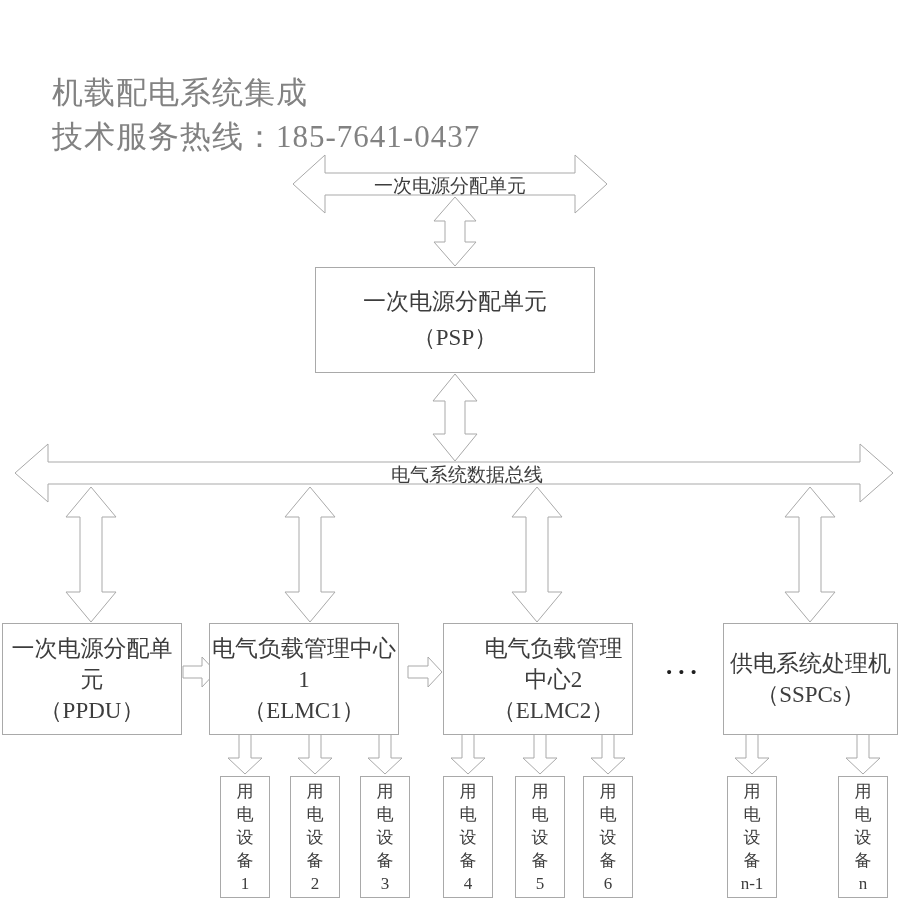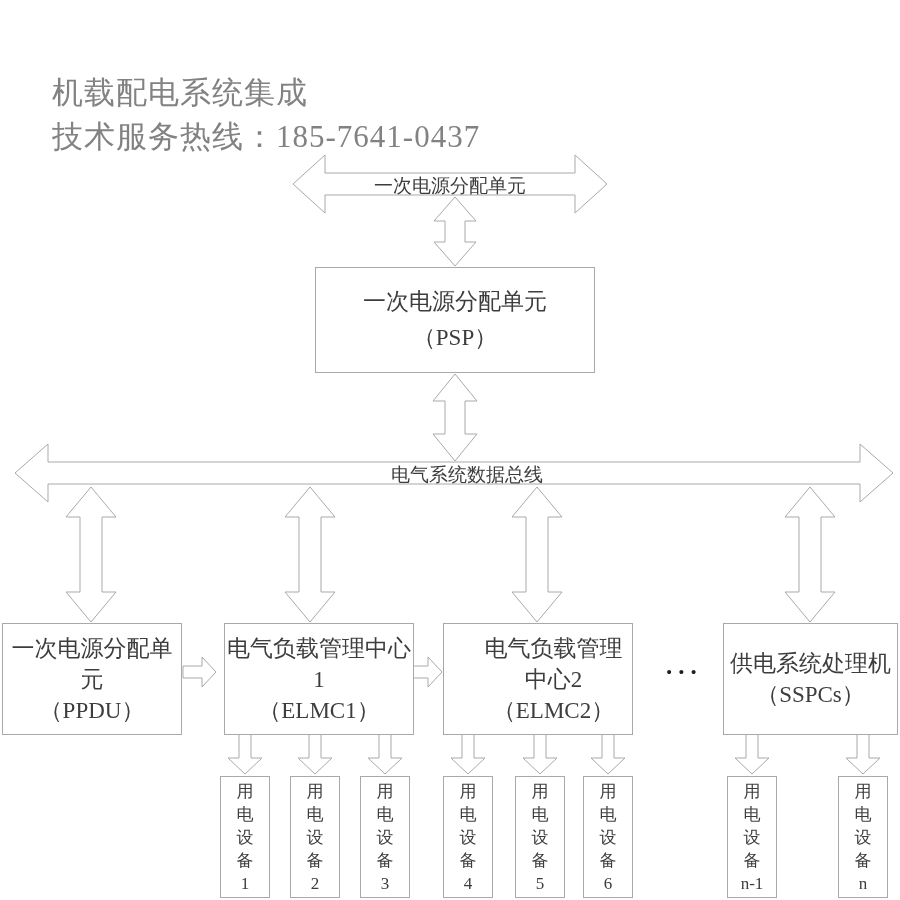"电气负载管理中心1" .box-elmc1 { left: 224px -> 209px }
